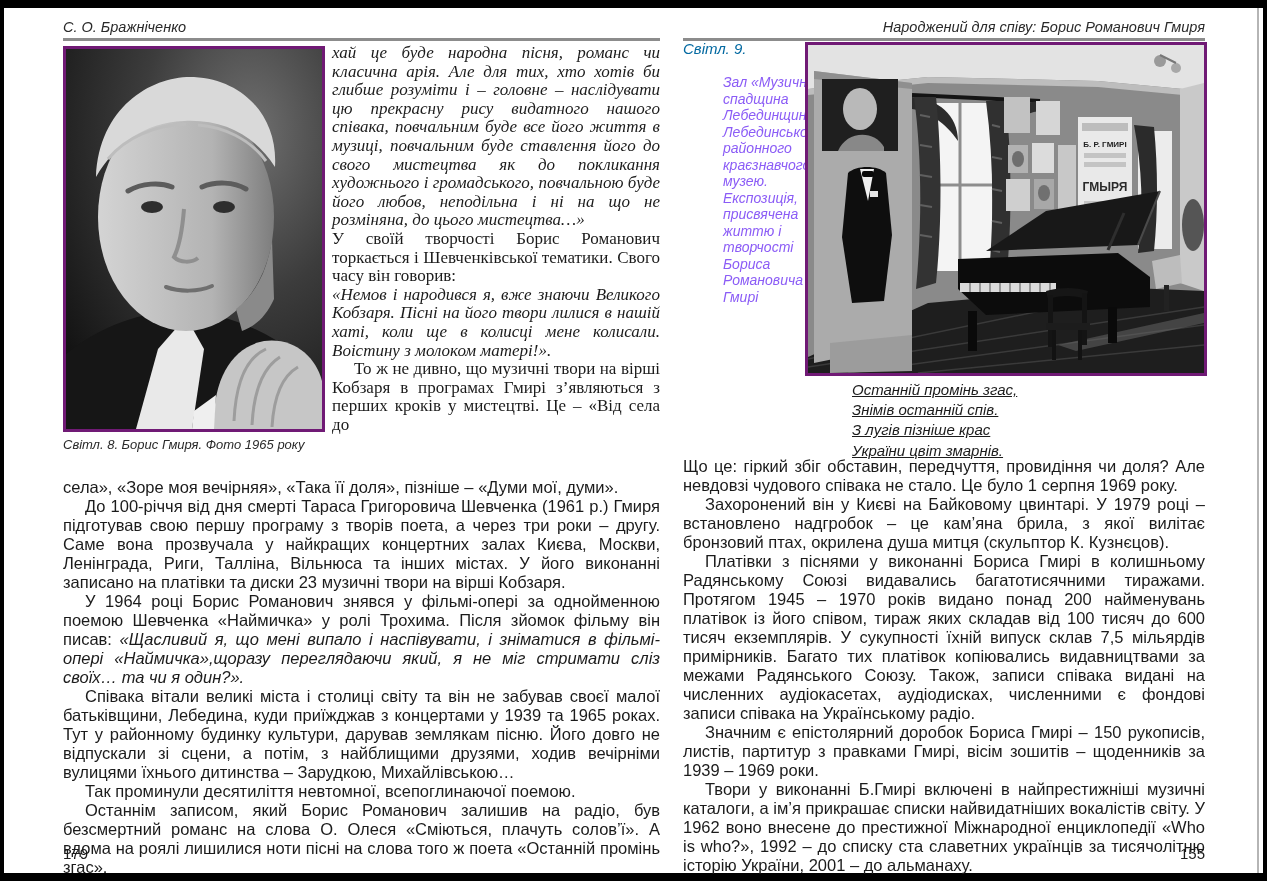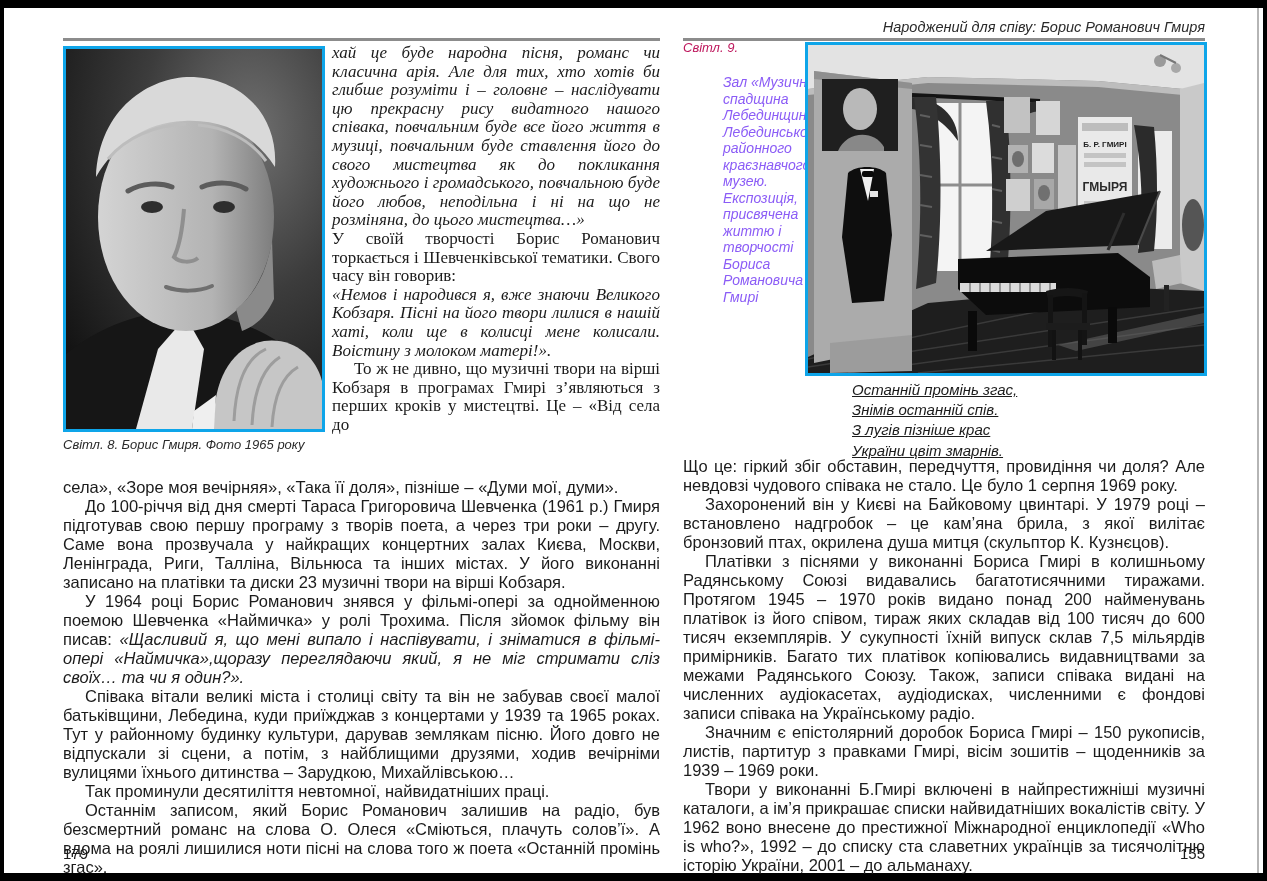"С. О. Бражніченко" div.running-head { html: none -> <div>С. О. Бражніченко</div> }
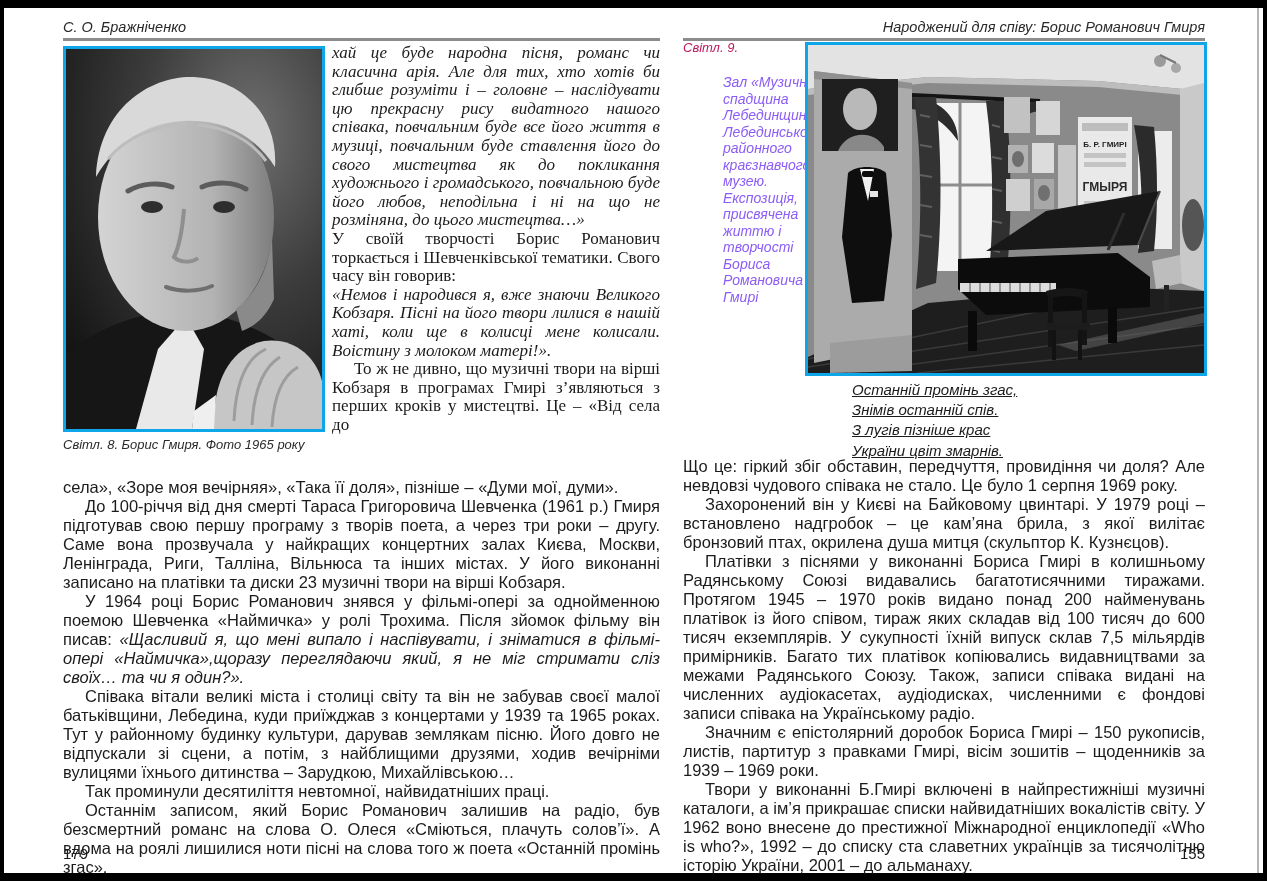"Світл. 9." .fig-label { color: #be185d -> #0369a1; font-size: 13px -> 15px }
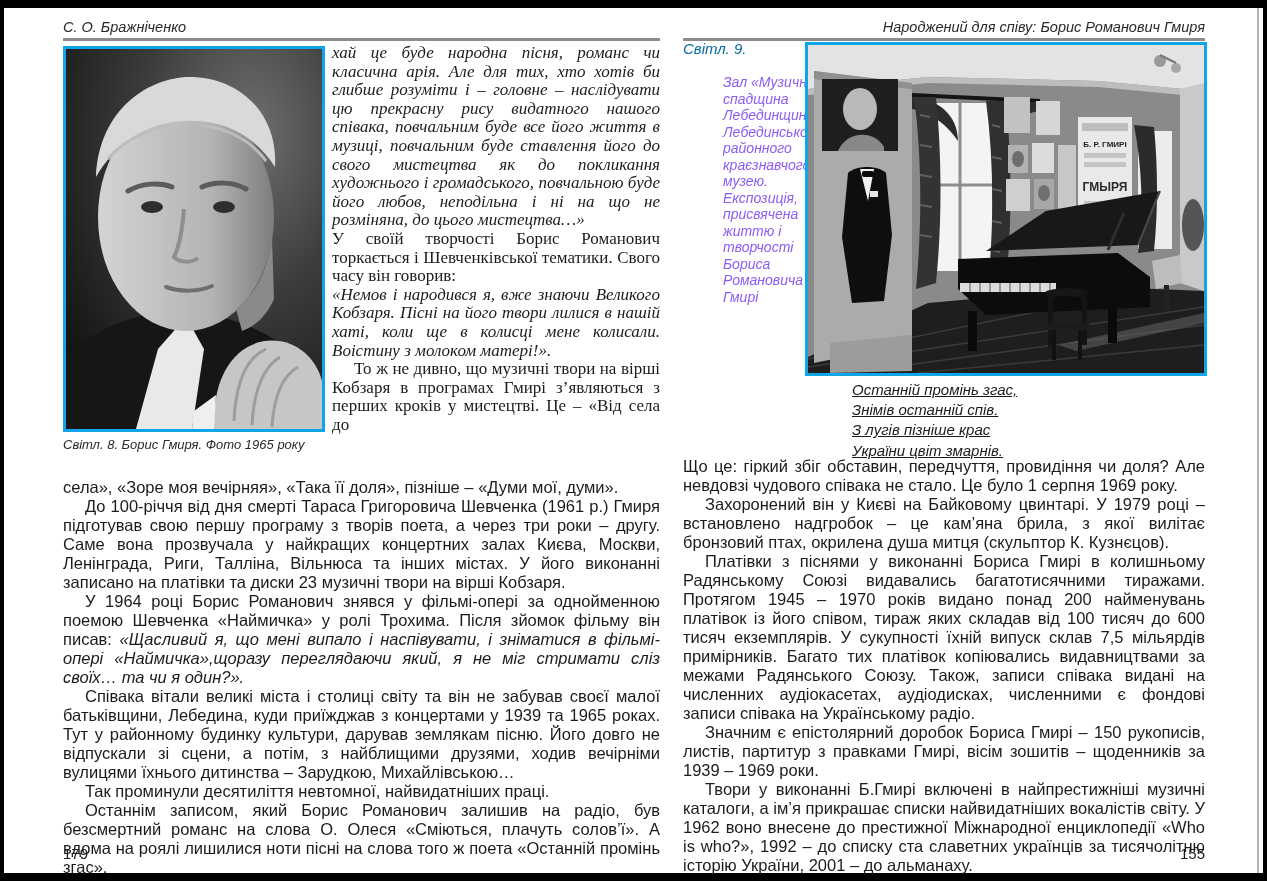"Б. Р. ГМИРІ" .photo-frame { border: 3px solid #0ea5e9 -> 3px solid #701a75 }
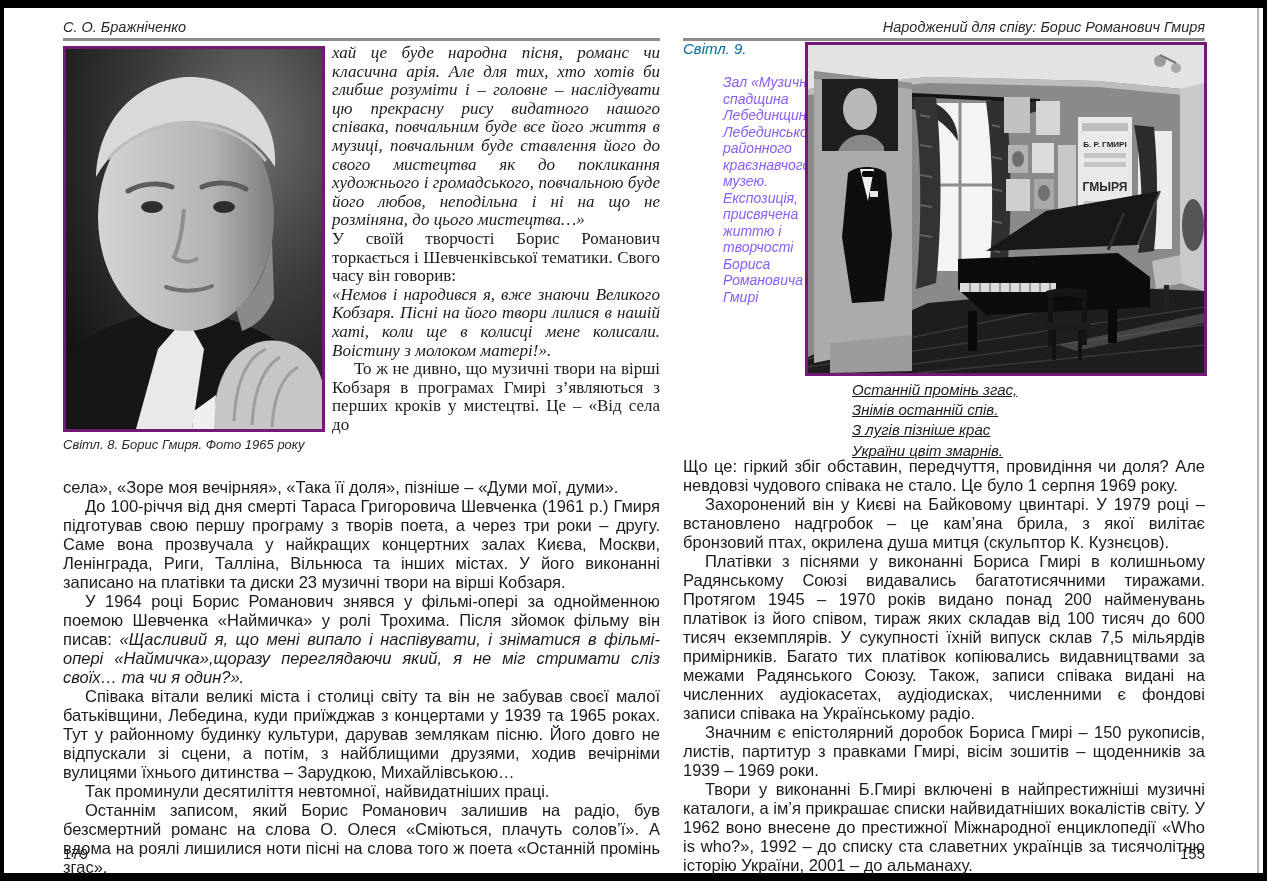"Так проминули десятиліття невтомної," p.indent { text: найвидатніших праці -> всепоглинаючої поемою }
